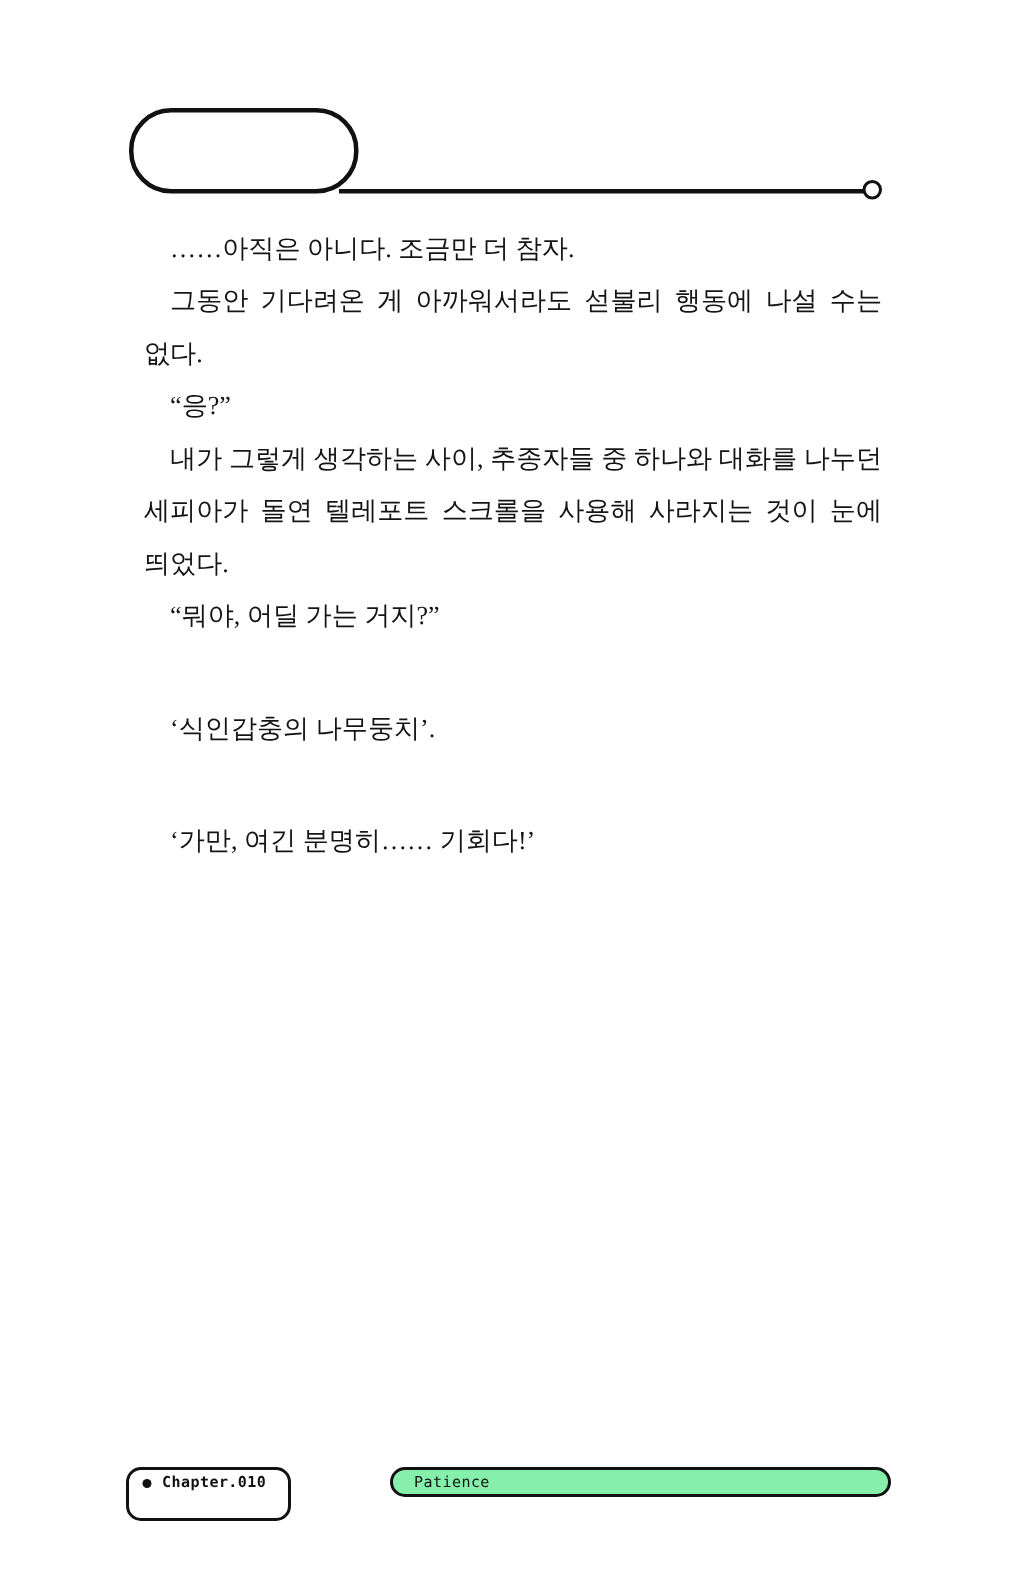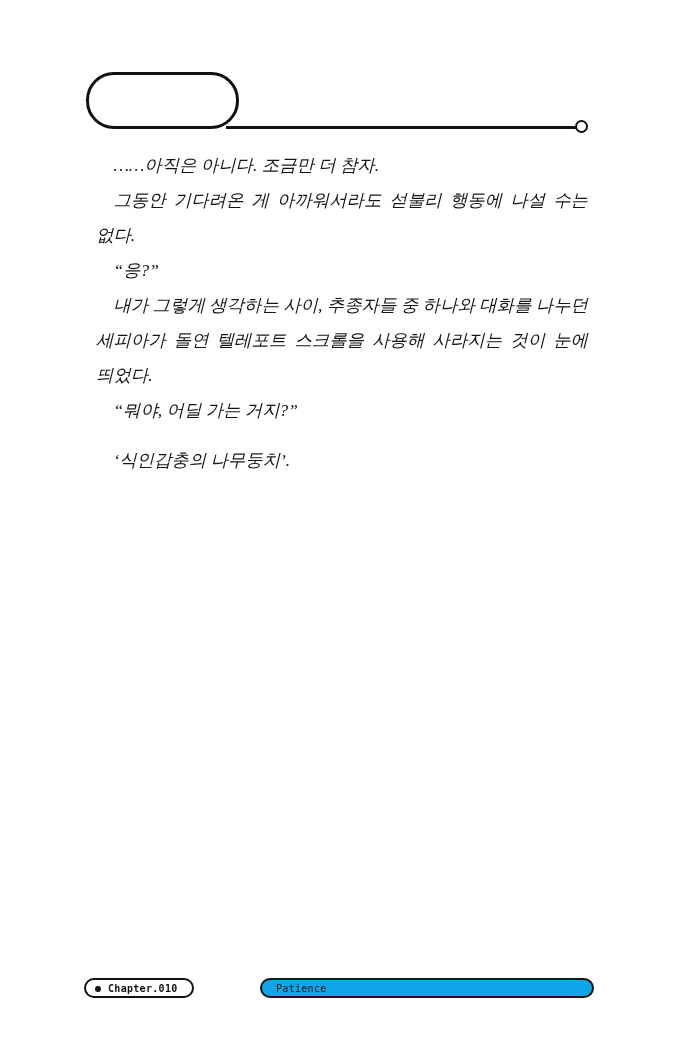"……아직은 아니다. 조금만 더 참자." .body-text p { font-style: italic -> none }
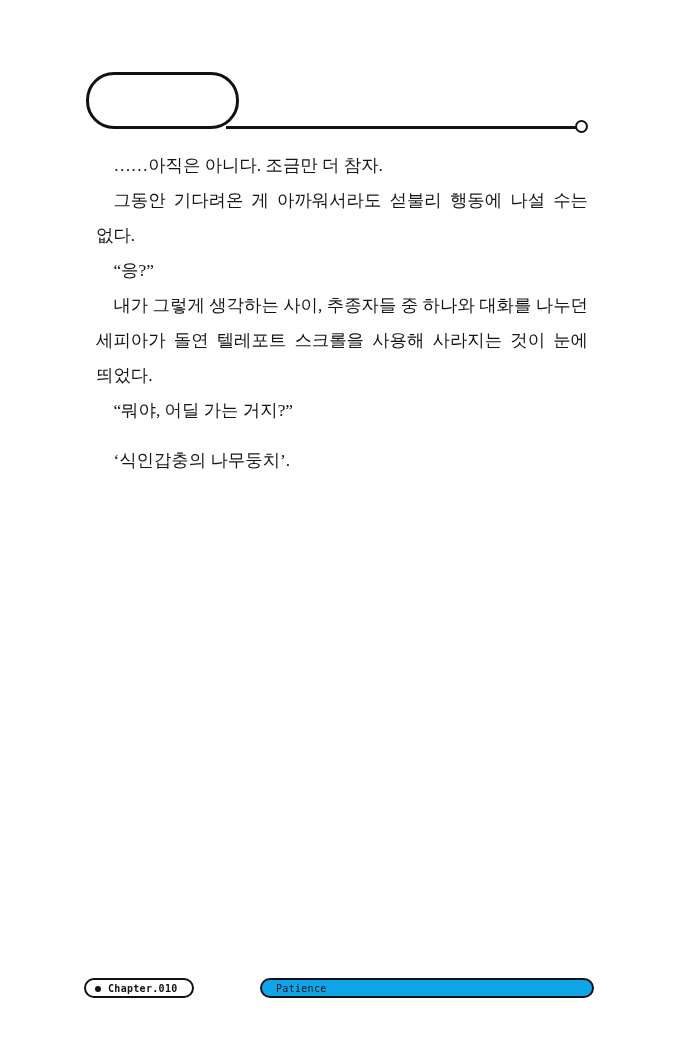"‘식인갑충의 나무둥치’." .body-text p.gap { margin-top: 15px -> 40px }
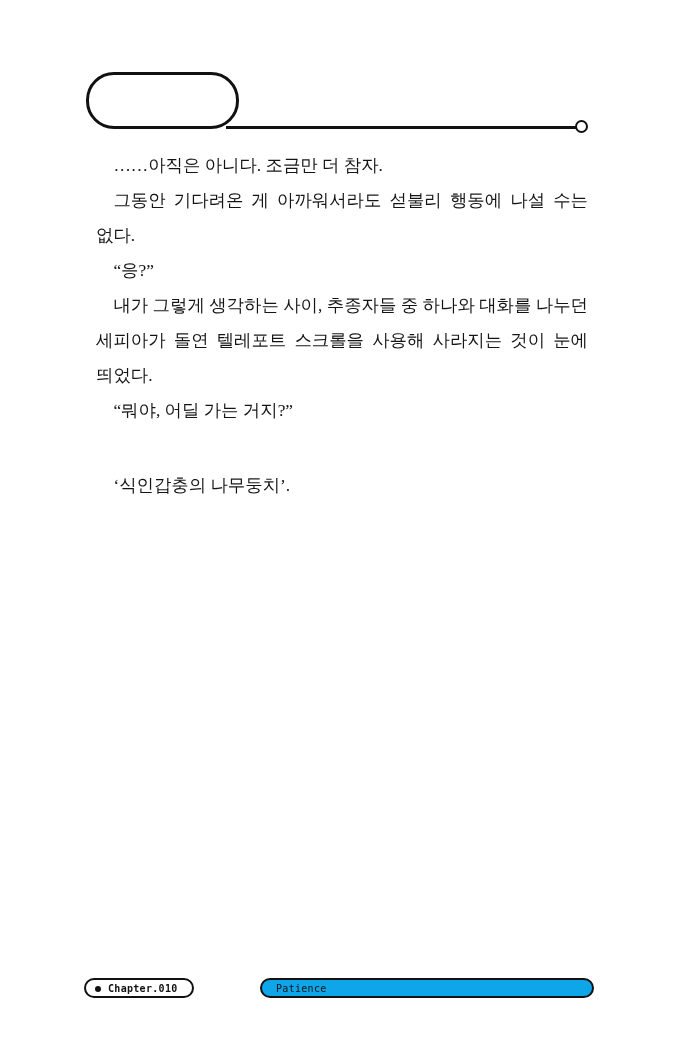"‘가만, 여긴 분명히…… 기회다!’" p.gap { html: none -> <p>‘가만, 여긴 분명히…… 기회다!’</p> }
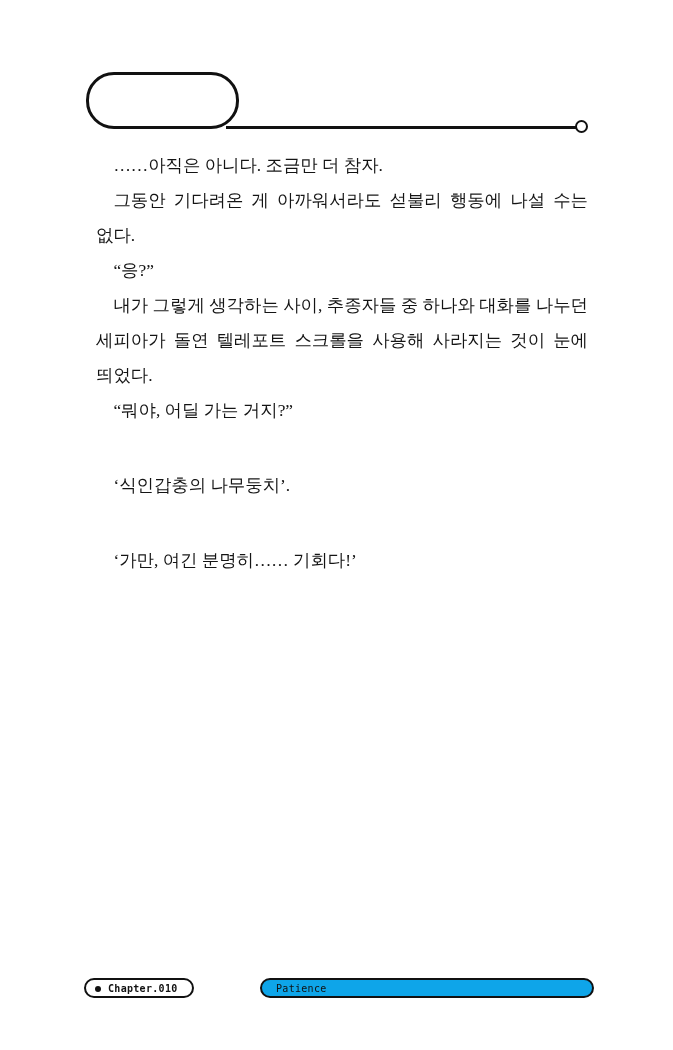"Chapter.010" .footer-left { height: 20px -> 36px }
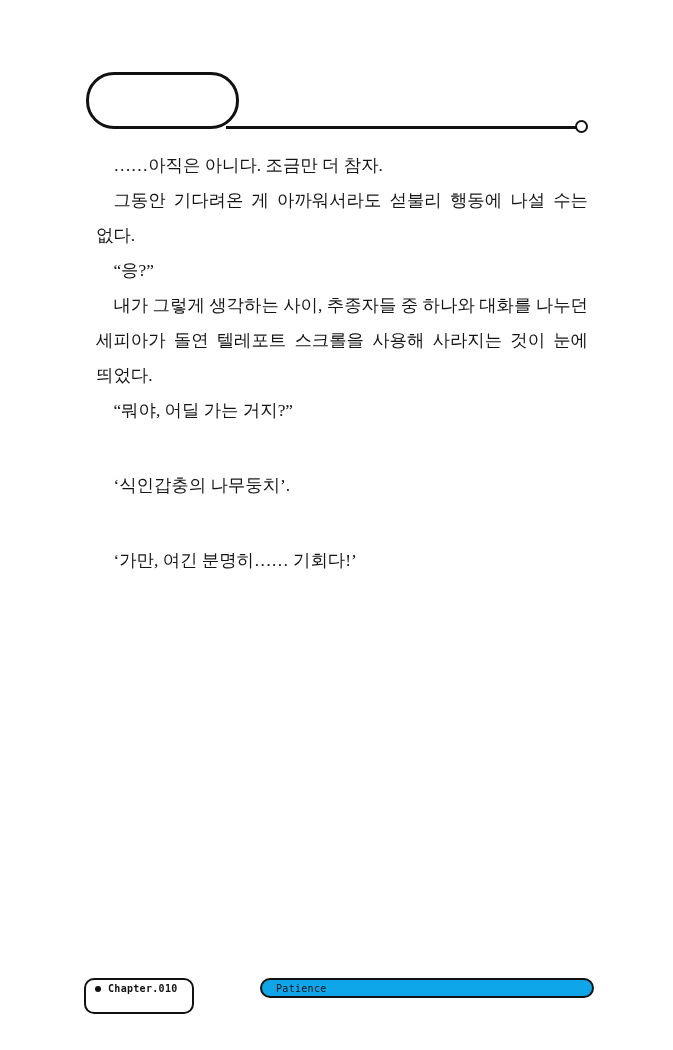"Patience" .footer-right { background: #0ea5e9 -> #86efac }
